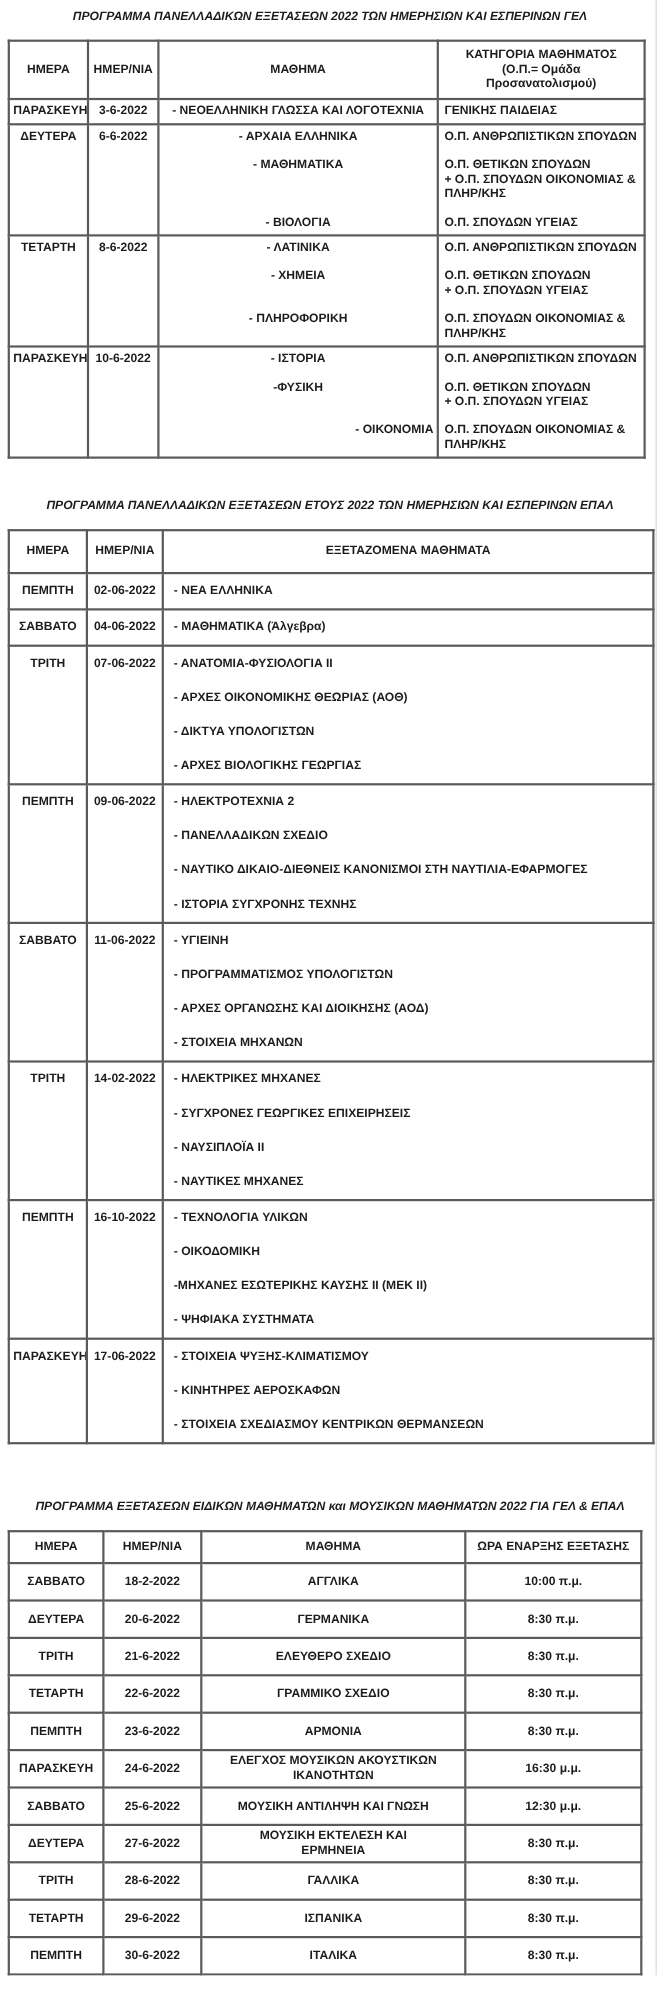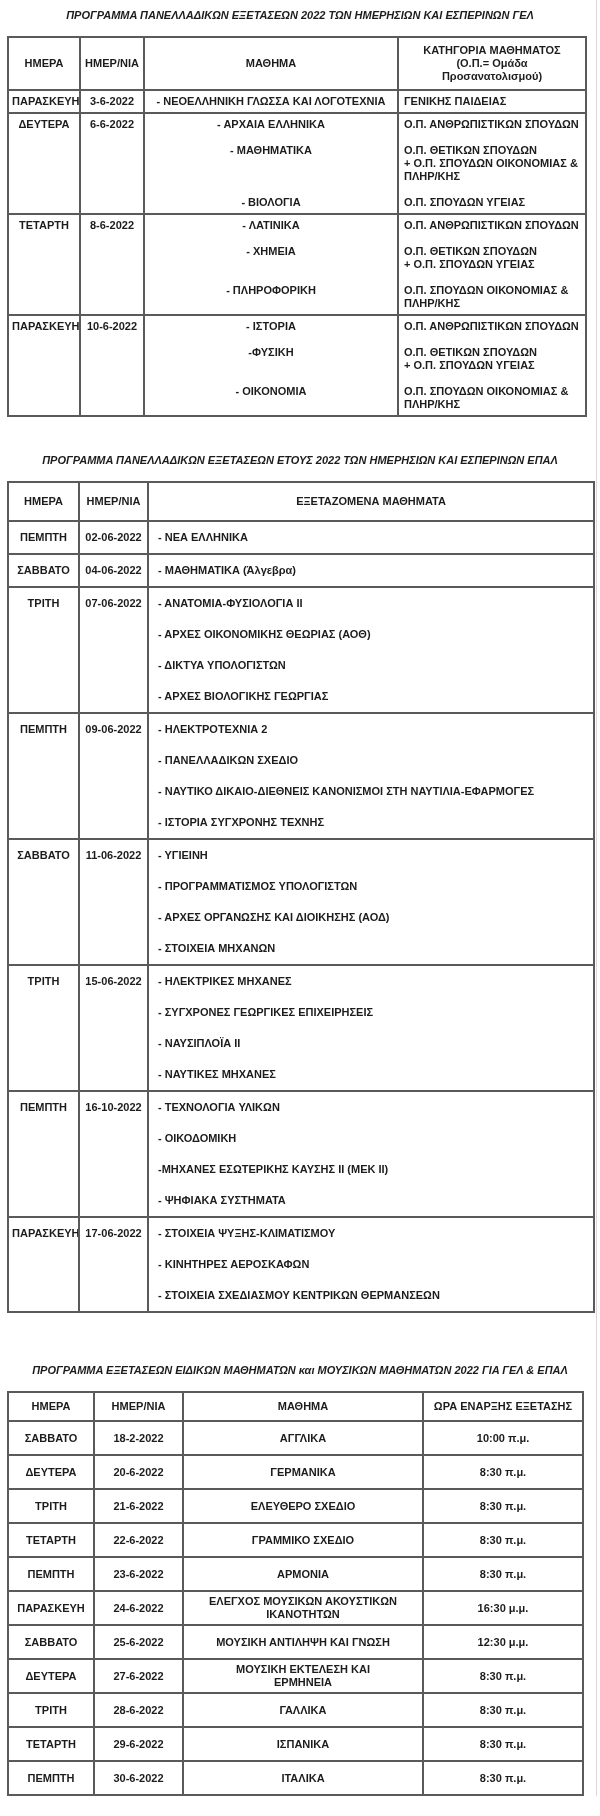"- ΟΙΚΟΝΟΜΙΑ" div.entry { text-align: none -> right }
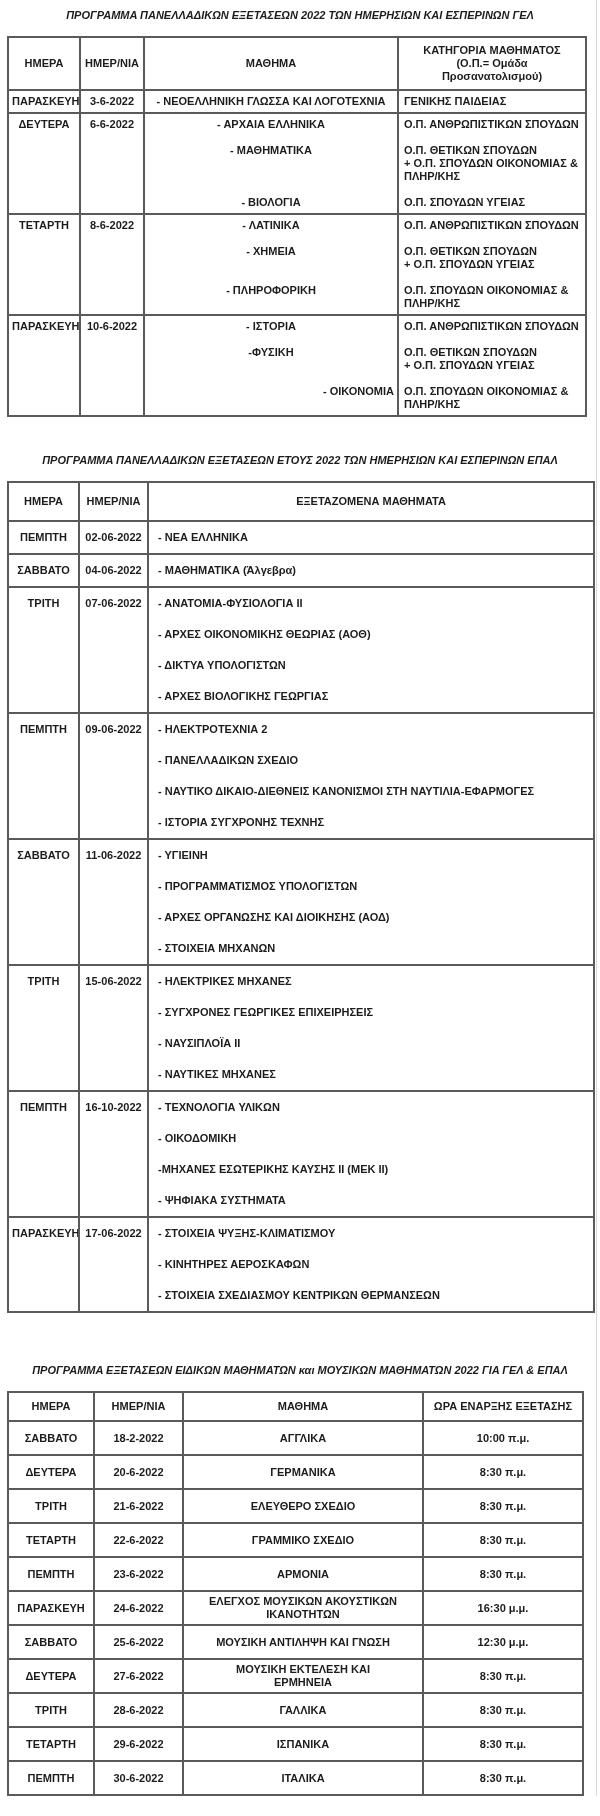"15-06-2022" div.entry { text: 15-06-2022 -> 14-02-2022 }
